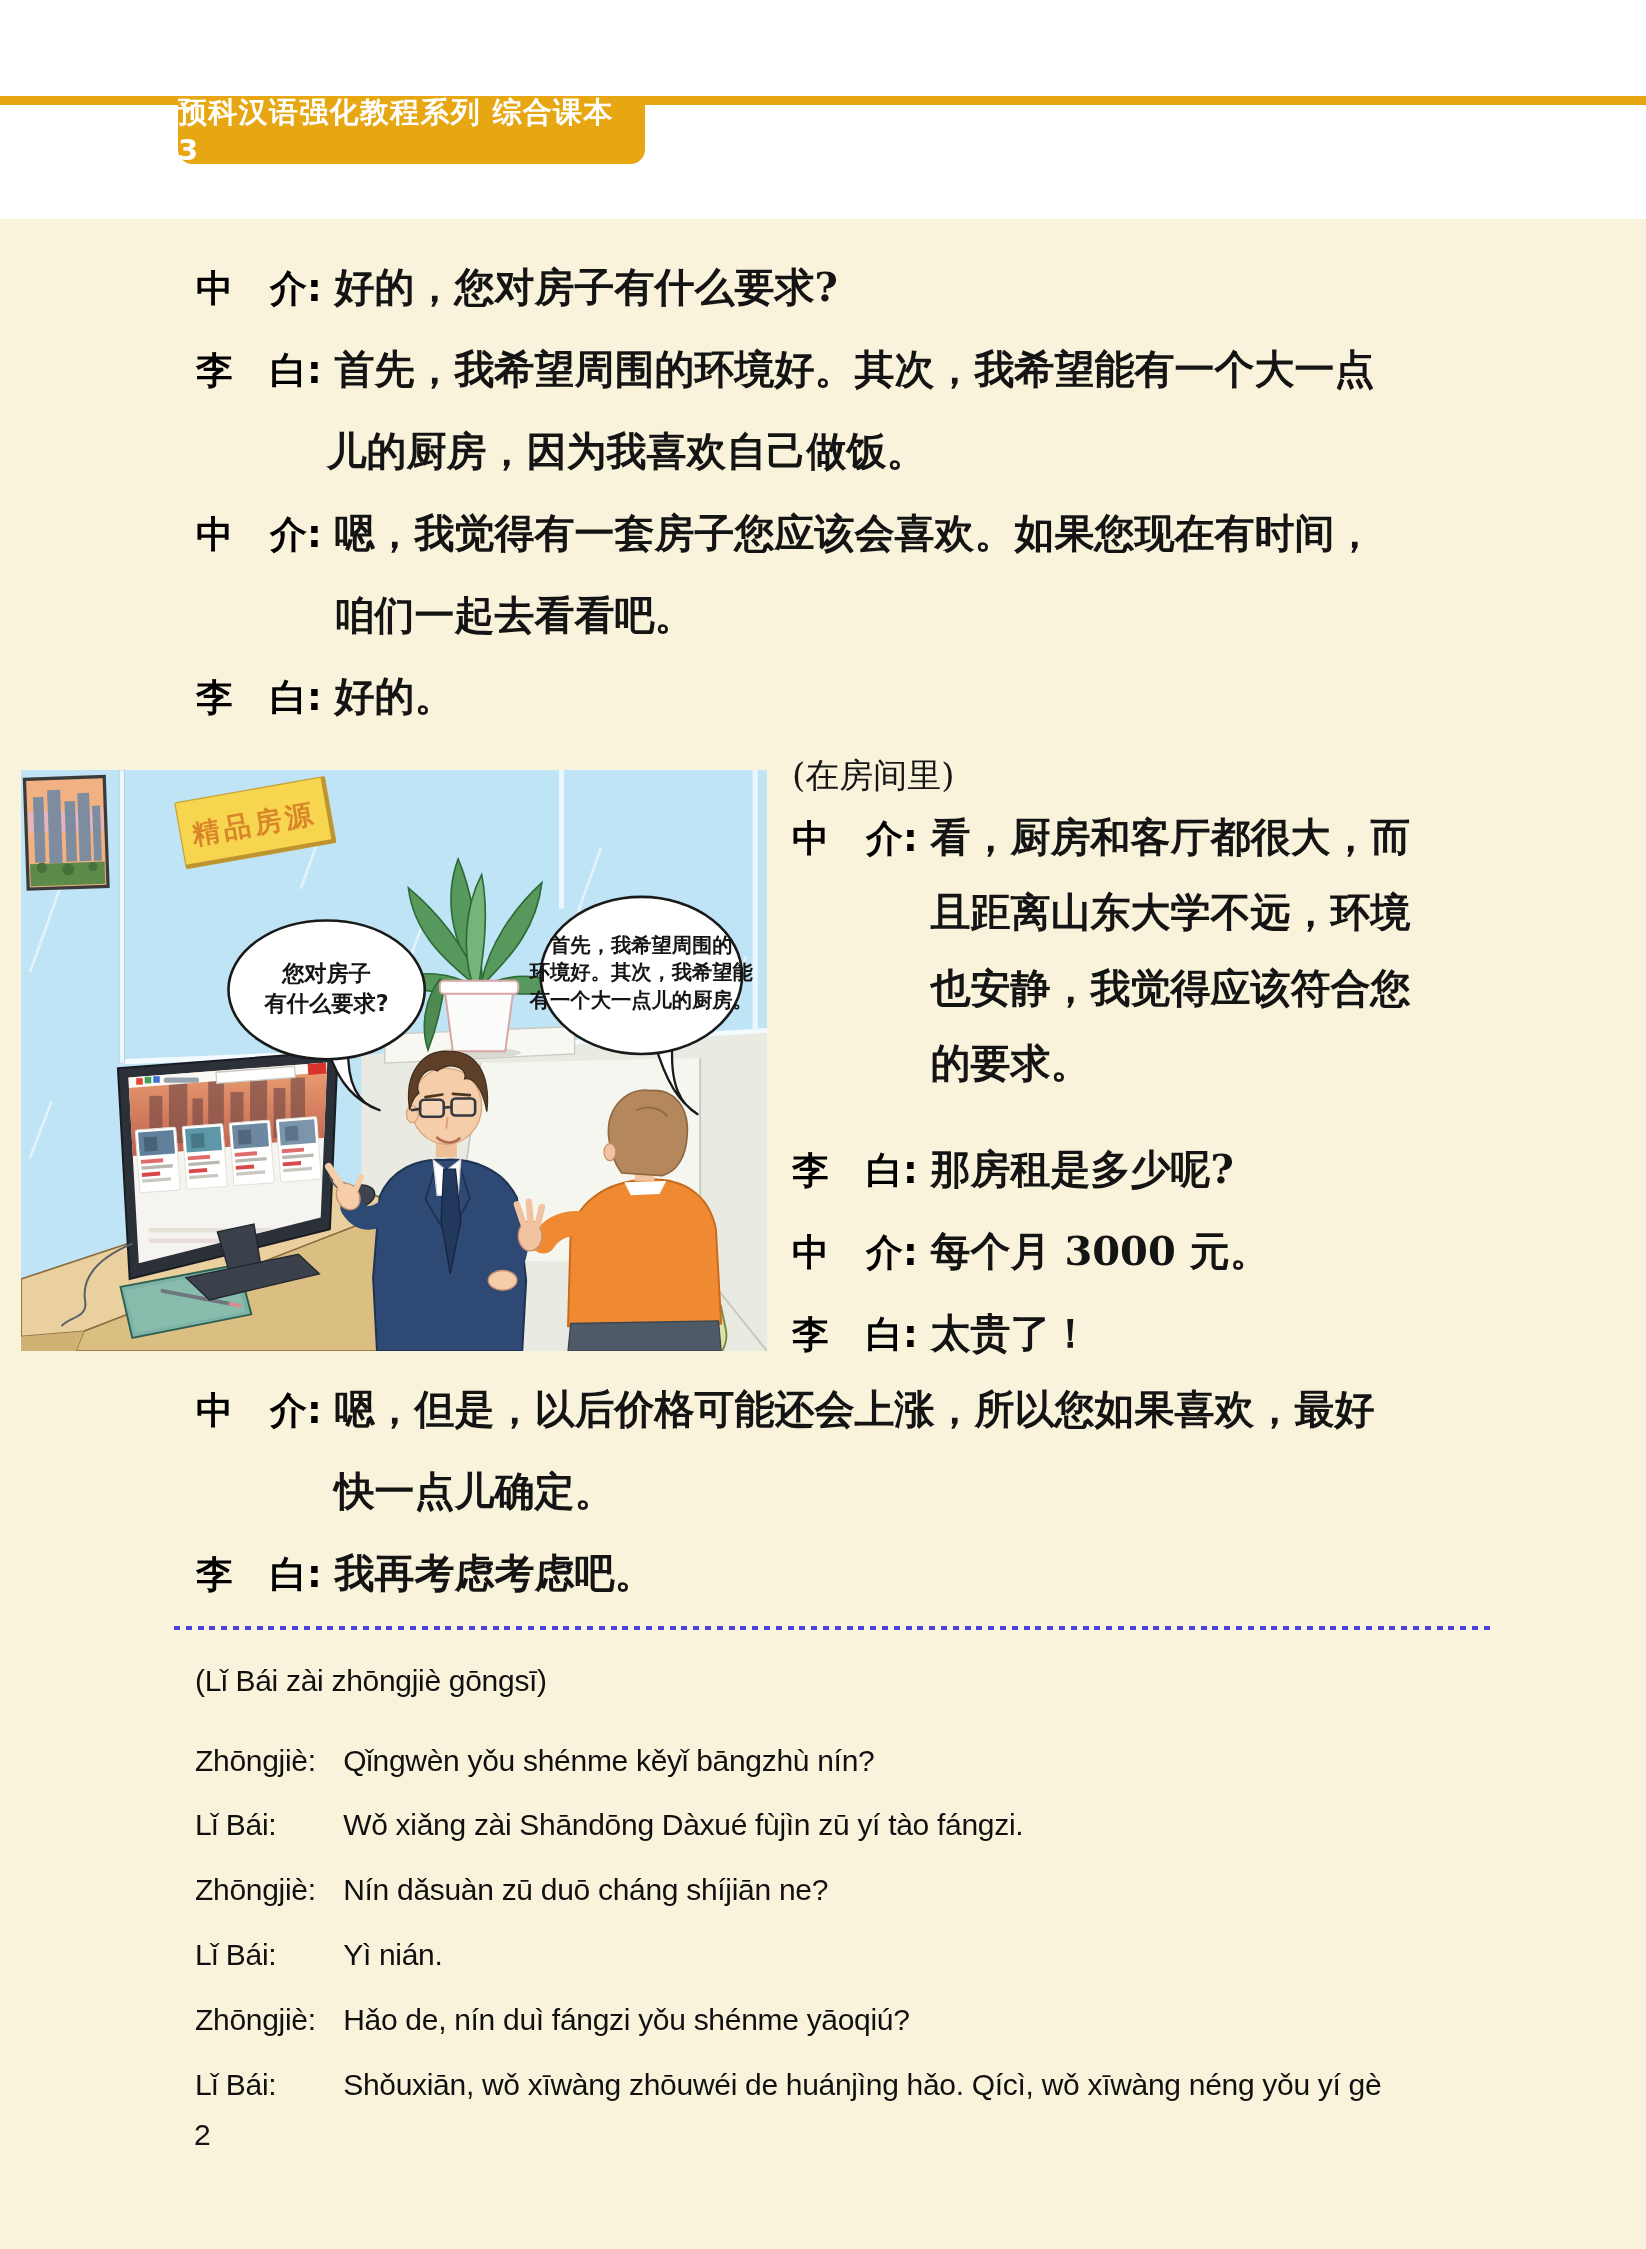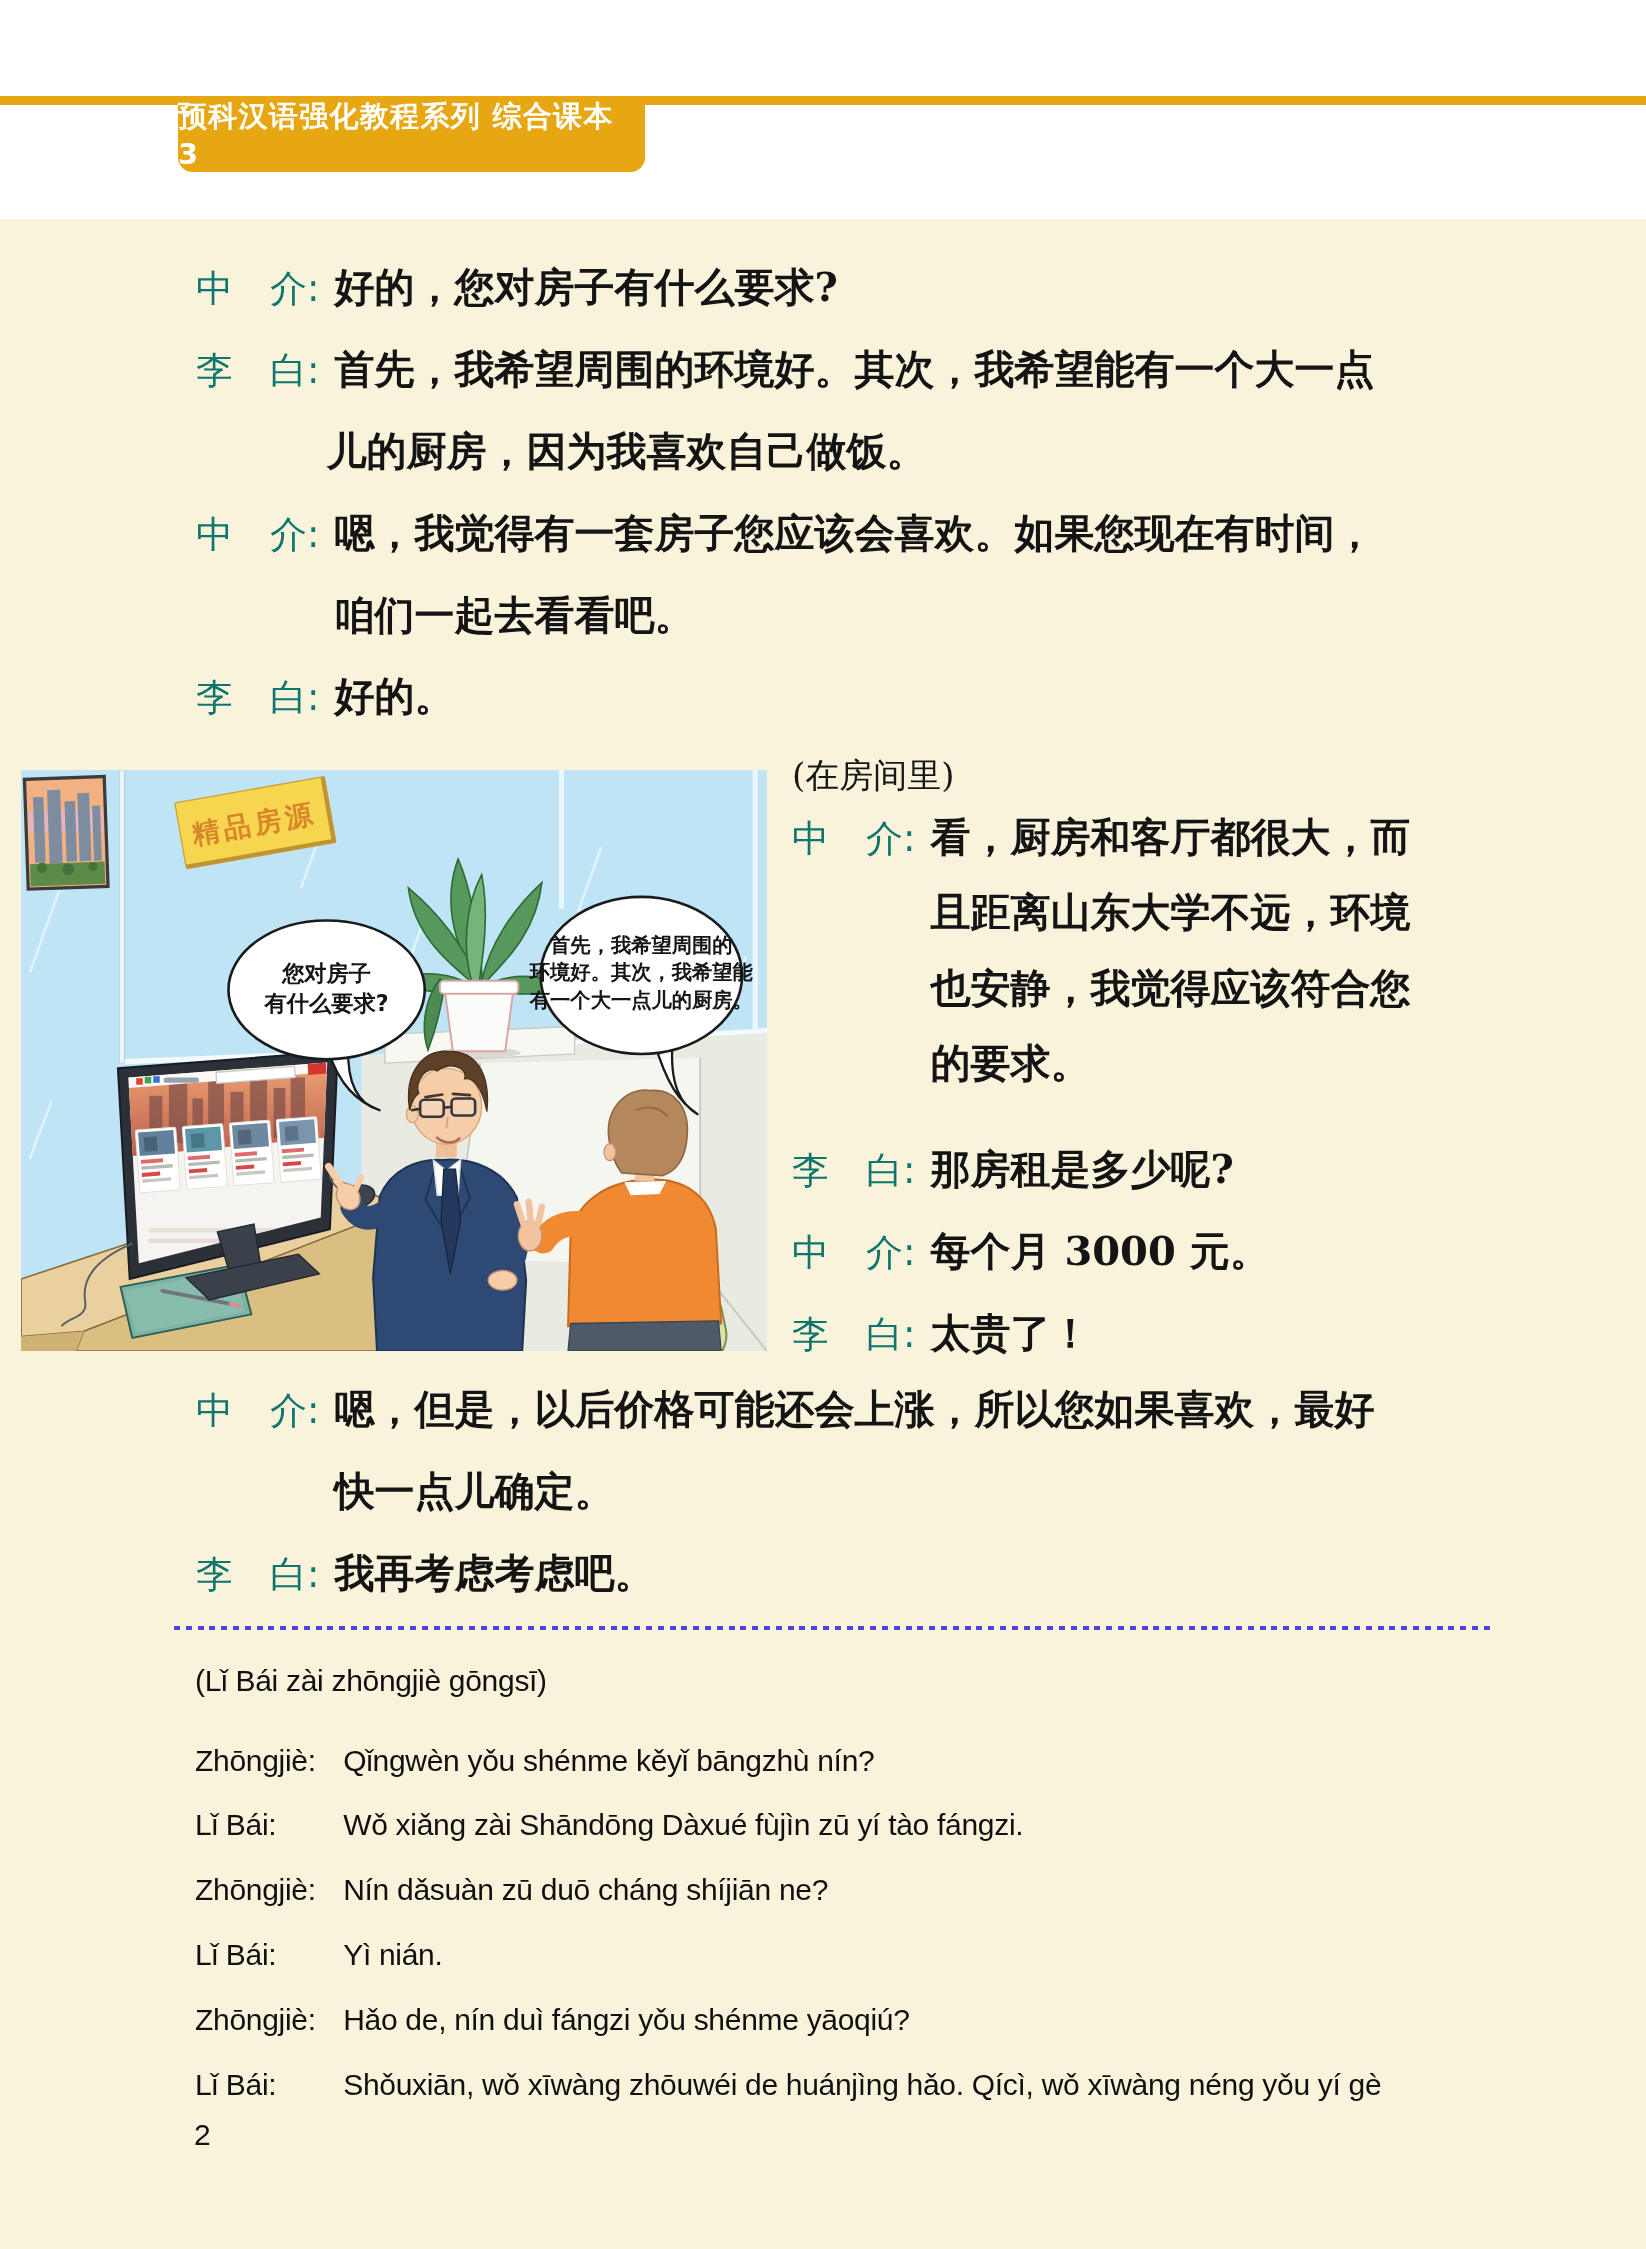"预科汉语强化教程系列 综合课本 3" .badge { height: 76px -> 68px }
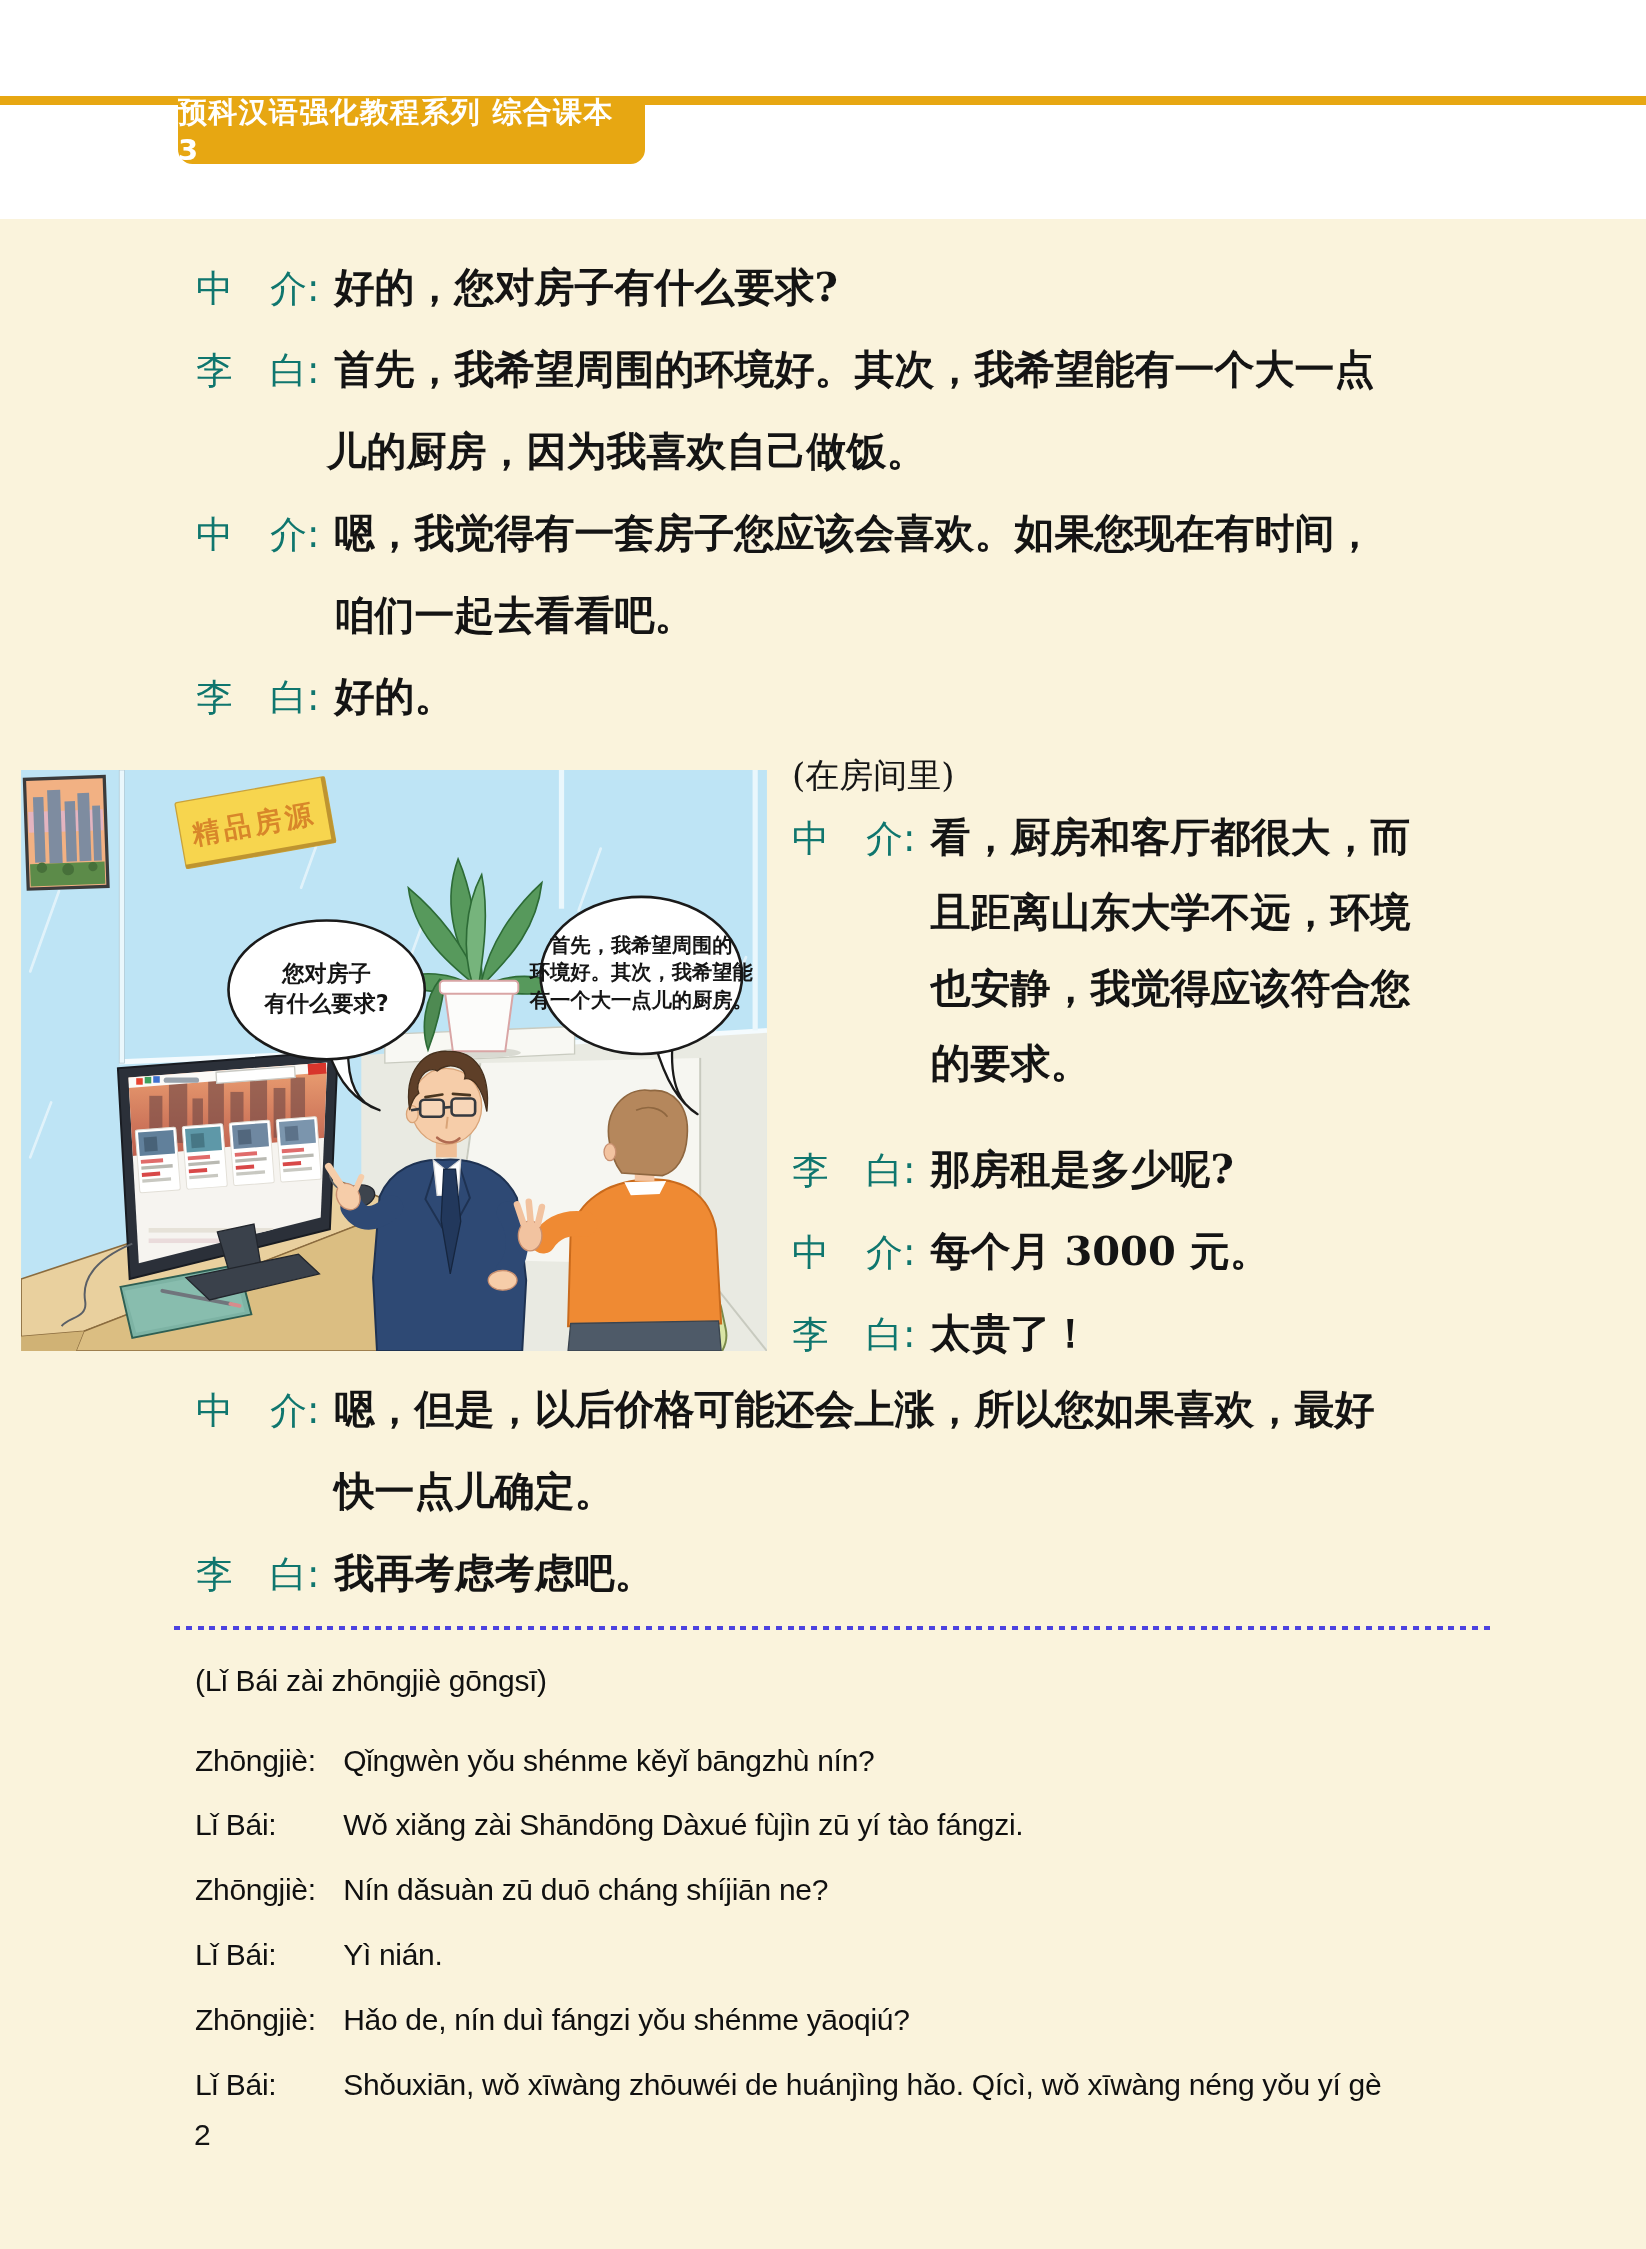"中 介:" .sp { color: #0f766e -> #000000; font-weight: 400 -> 700 }
